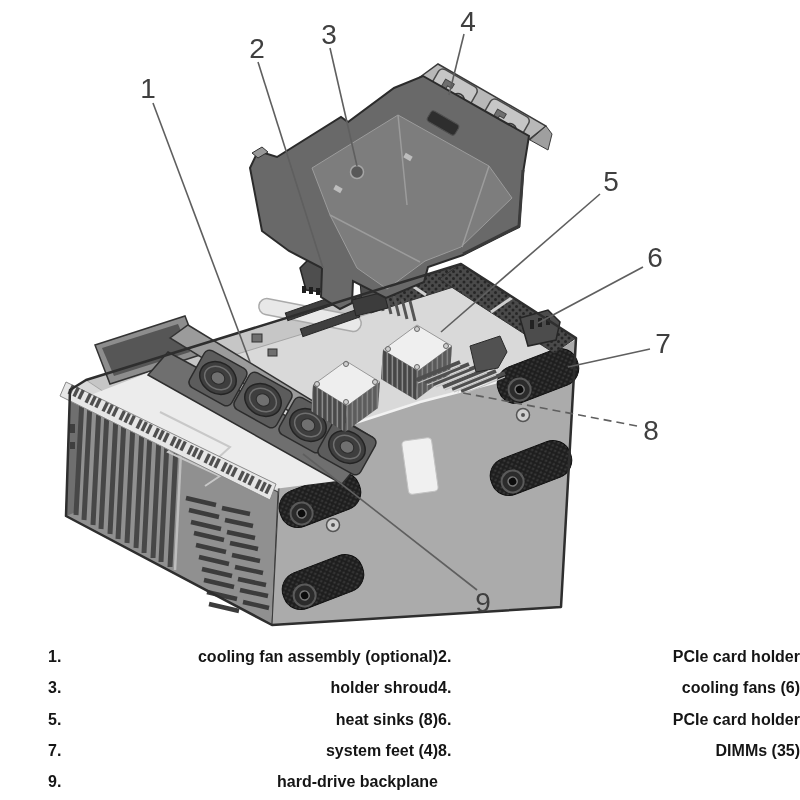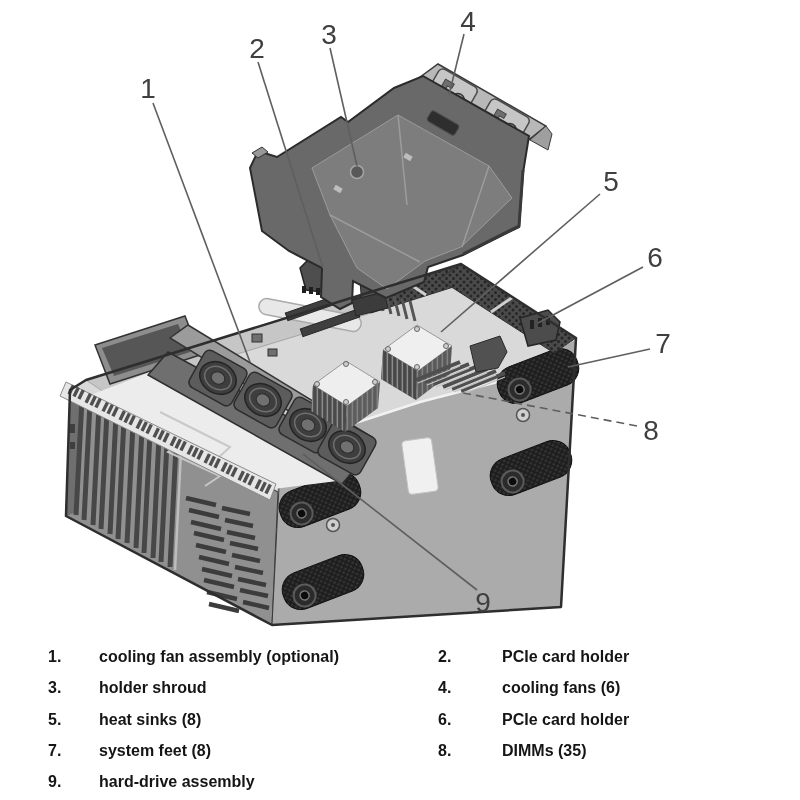"cooling fan assembly (optional)" .legend .llabel { text-align: none -> right }
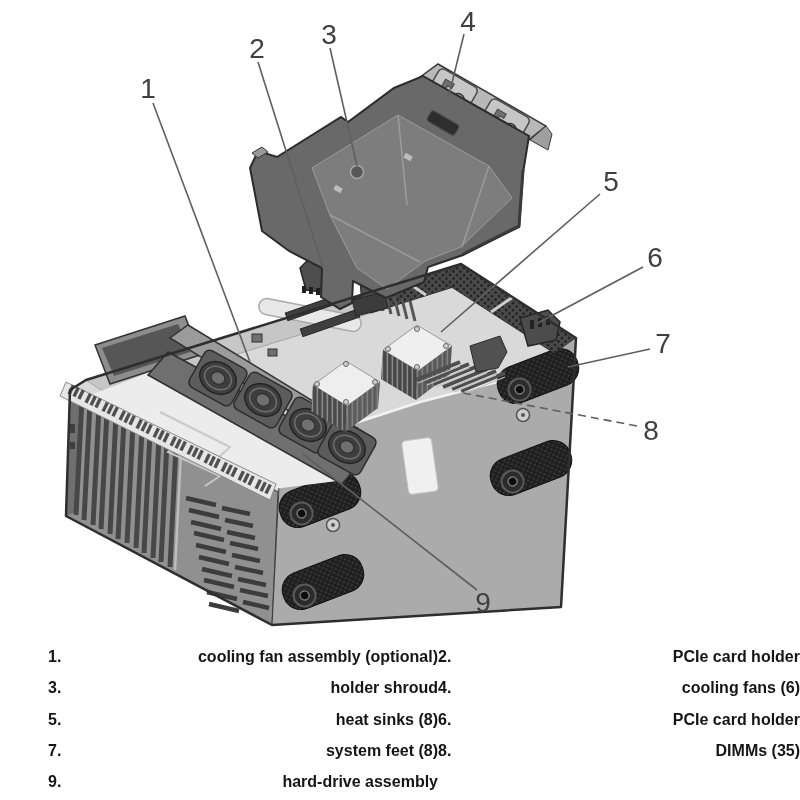"system feet (8)" div.llabel { text: 8 -> 4 }
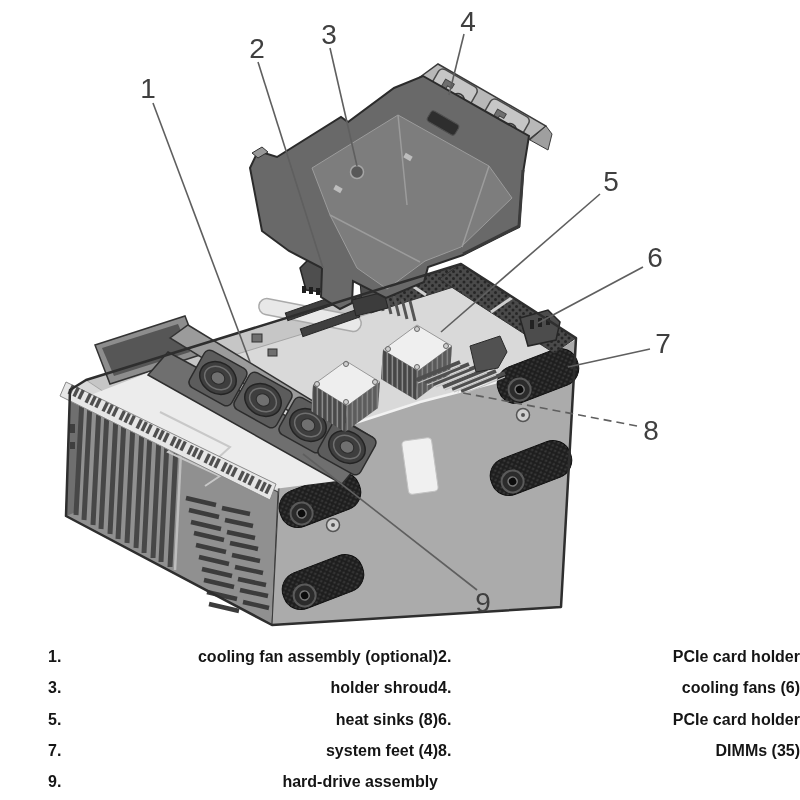"hard-drive assembly" div.llabel { text: assembly -> backplane }
